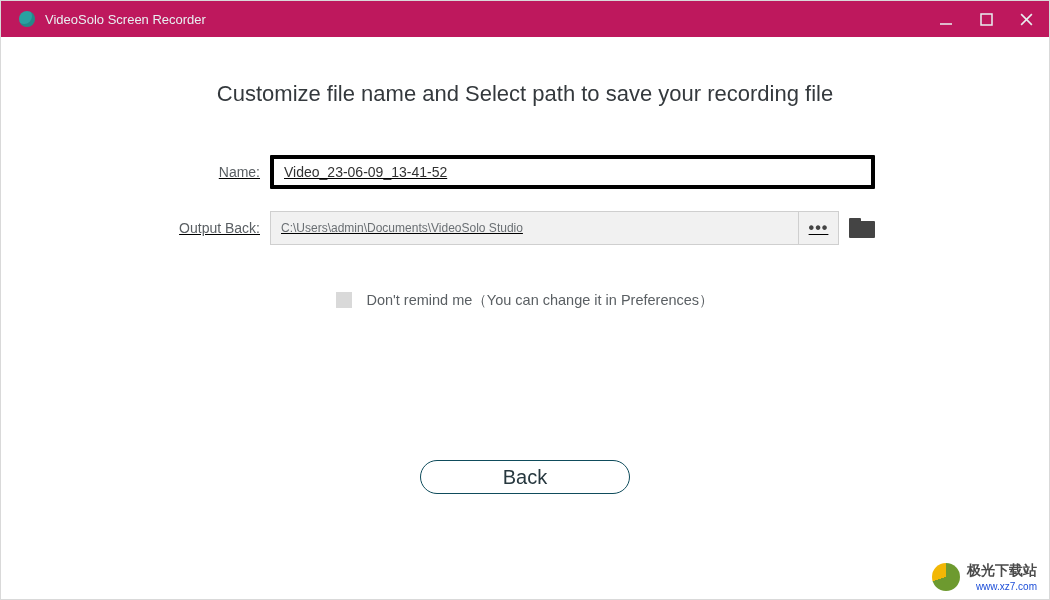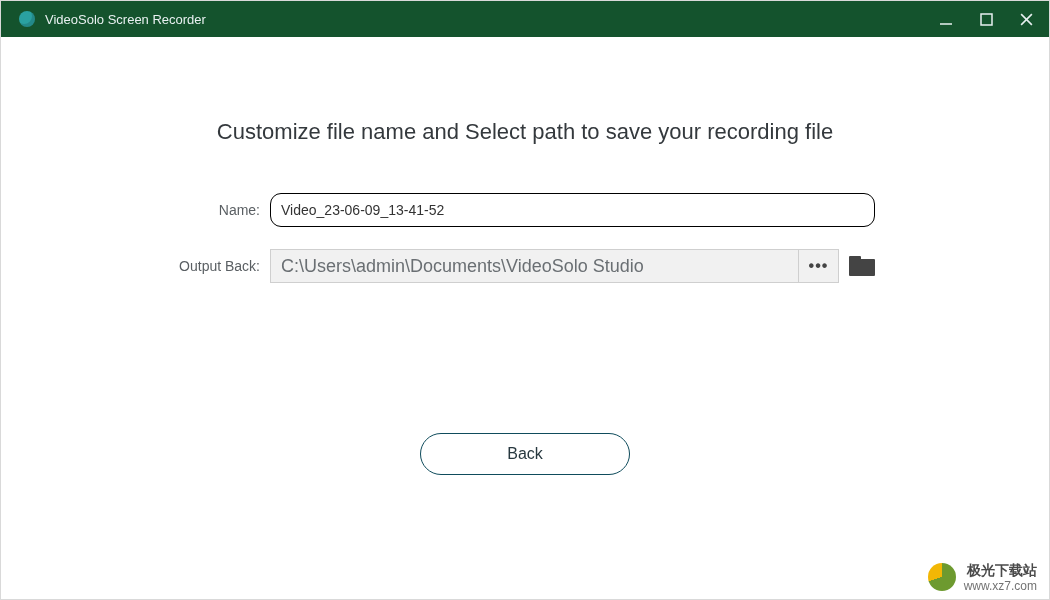"VideoSolo Screen Recorder" .titlebar { background: #14532d -> #be185d }
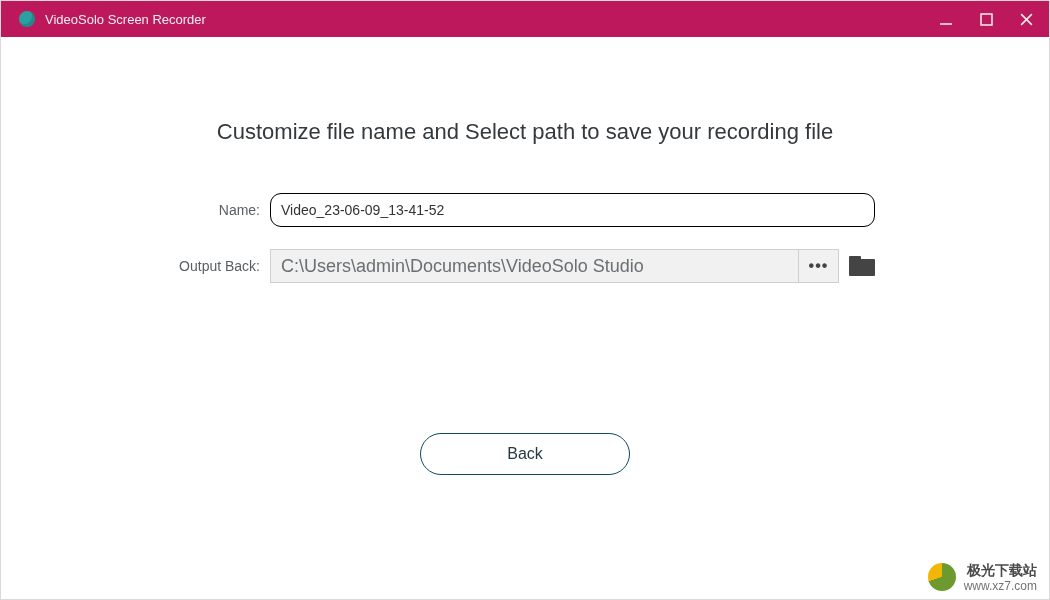"Customize file name and Select" .heading { margin-top: 82px -> 44px }
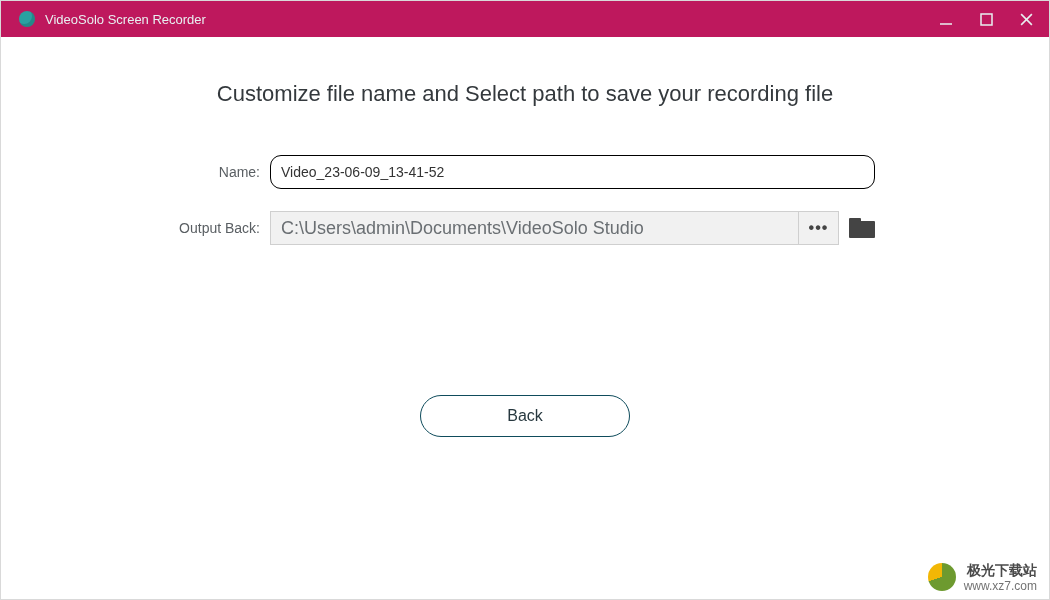"Name:" .form-area { text-decoration: none -> underline }
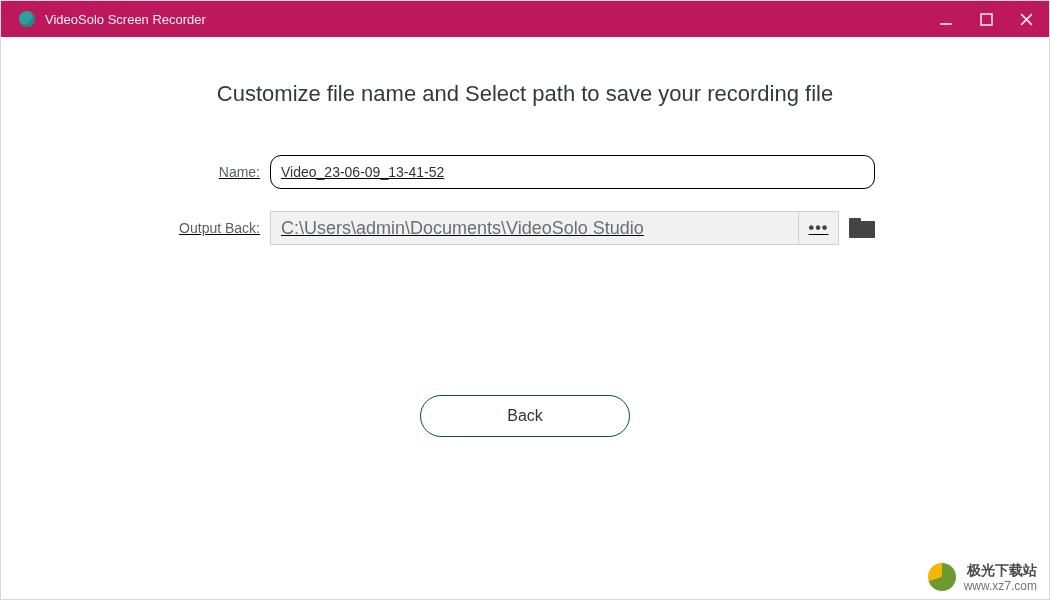"Video_23-06-09_13-41-52" .name-input { border: 1px solid #000000 -> 4px solid #000000; border-radius: 11px -> 1px }
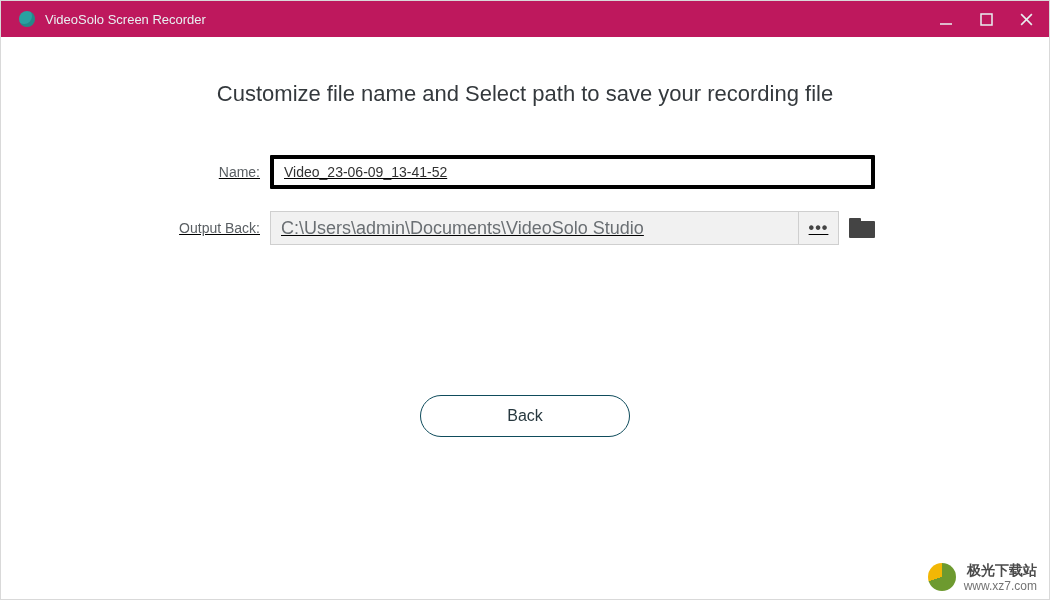"C:\Users\admin\Documents\VideoSolo" .path-input { font-size: 18px -> 12px }
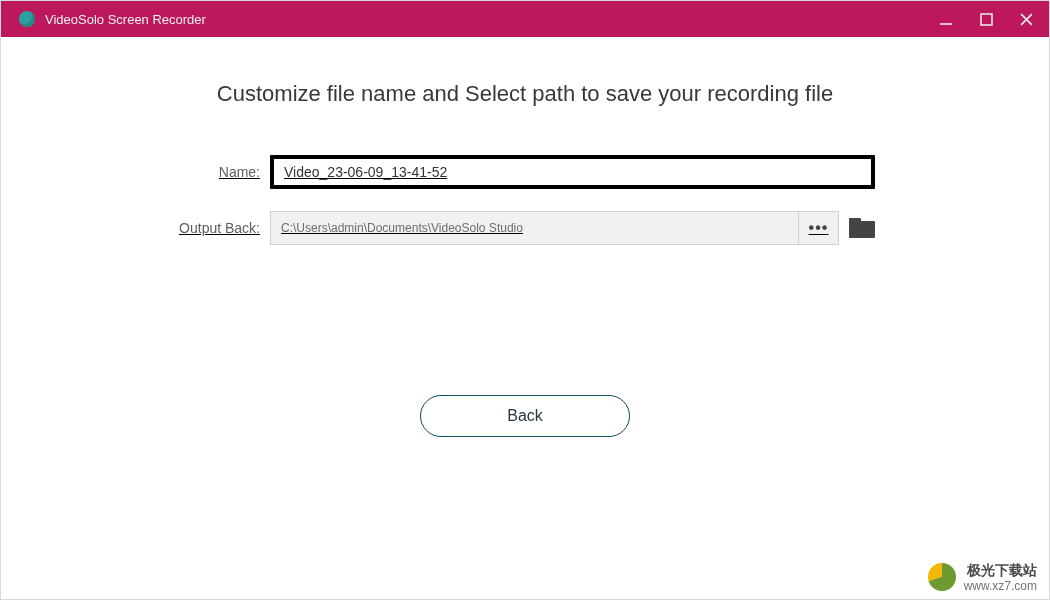"Don't remind me（You can change" div.remind-row { html: none -> <div> <span></span> <span>Don't remind me（You can change it in Preferences）</span> </div> }
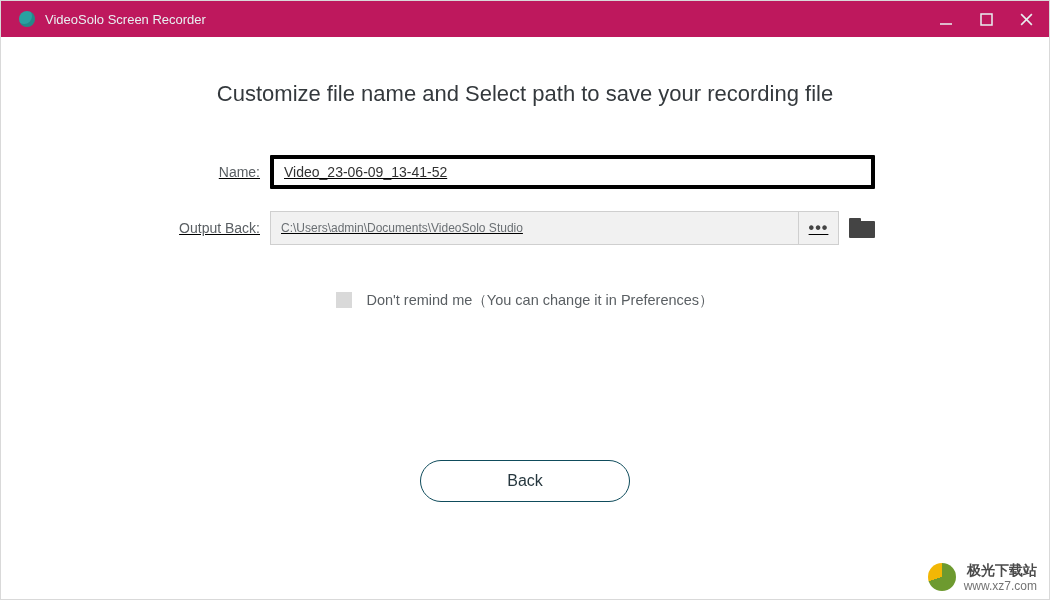"Back" .btn { font-size: 16px -> 20px; height: 42px -> 34px }
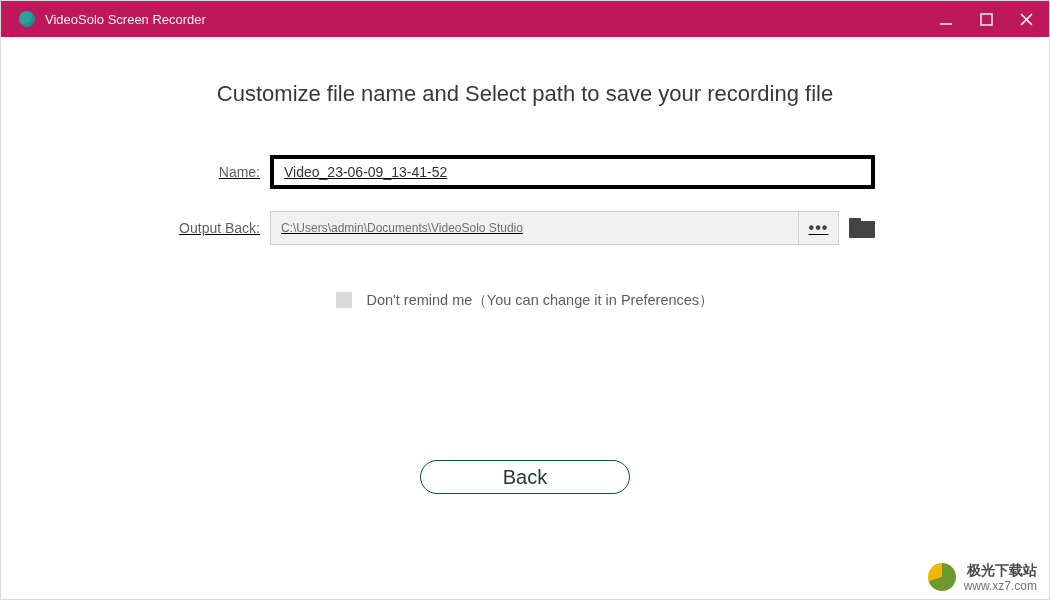"www.xz7.com" .watermark .wm-url { color: #737373 -> #1d4ed8; font-size: 12px -> 10px }
